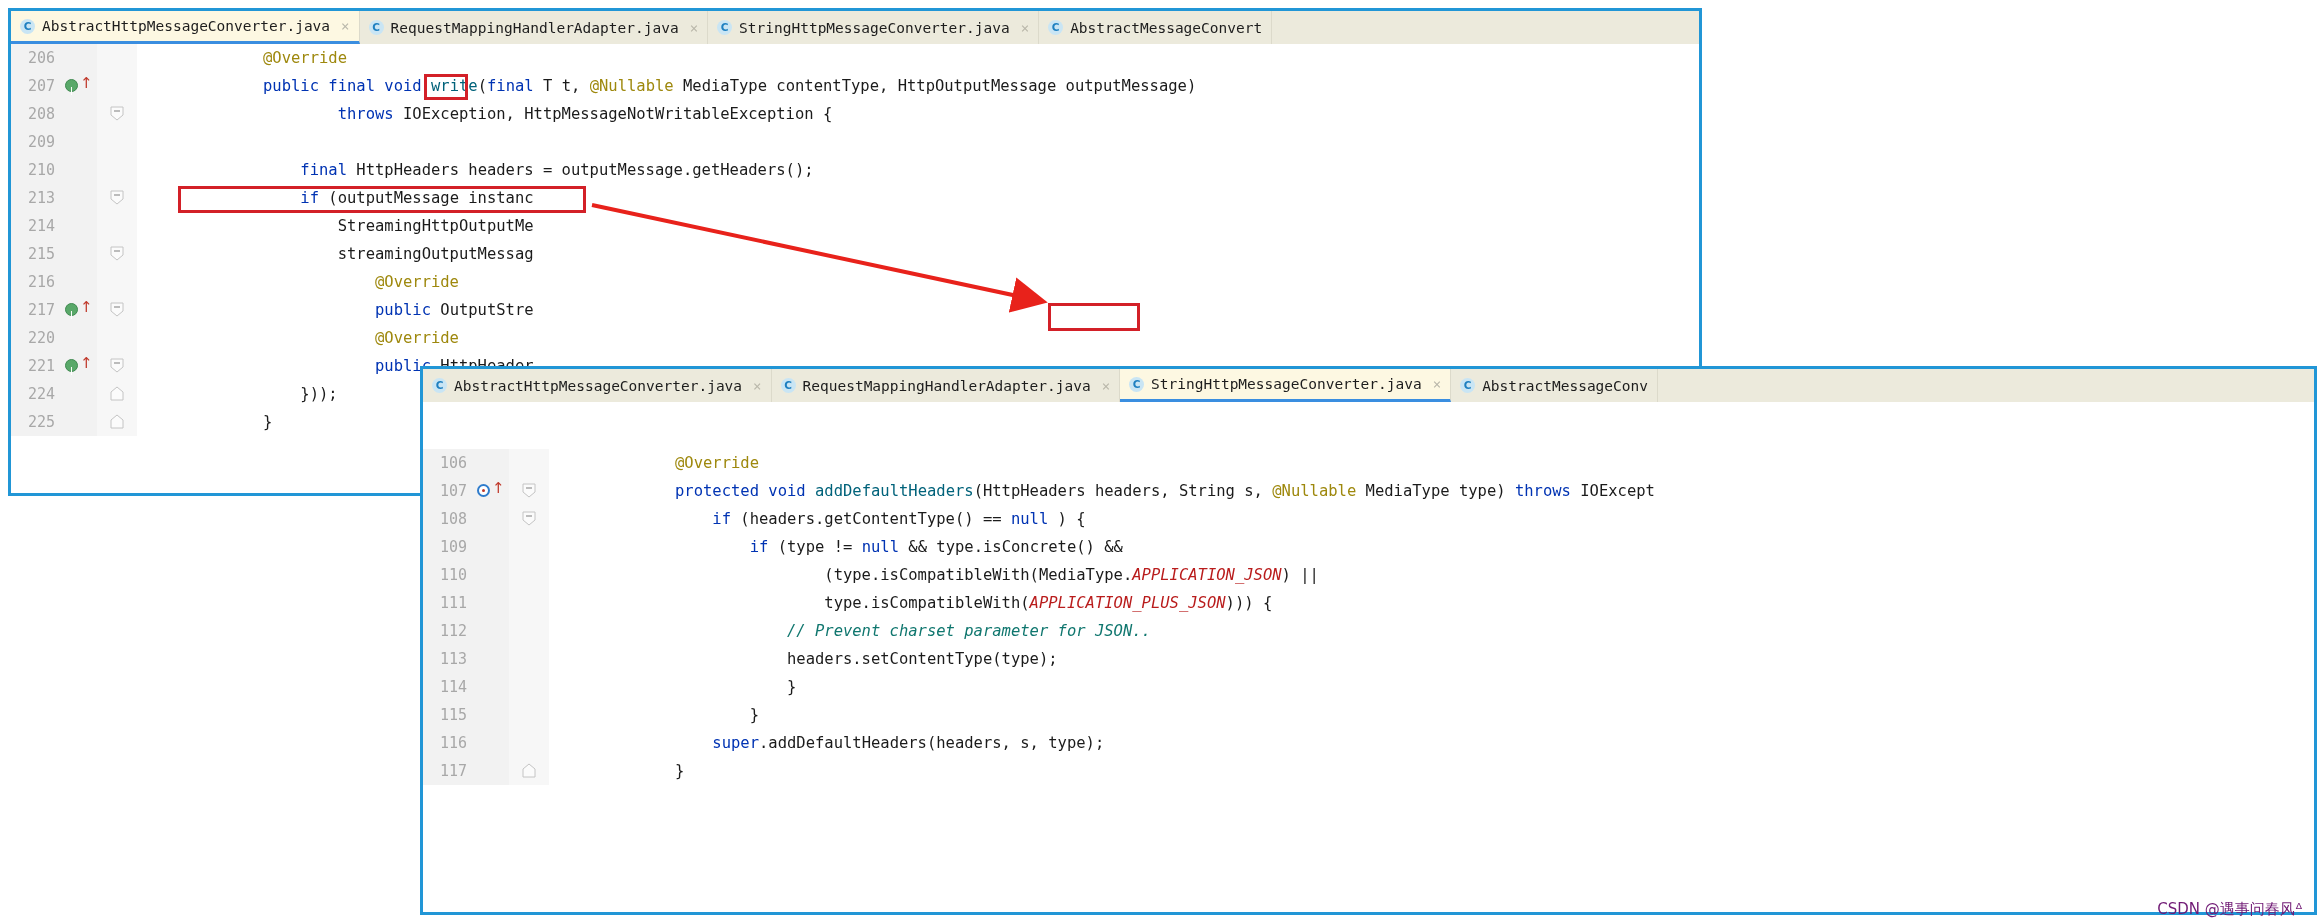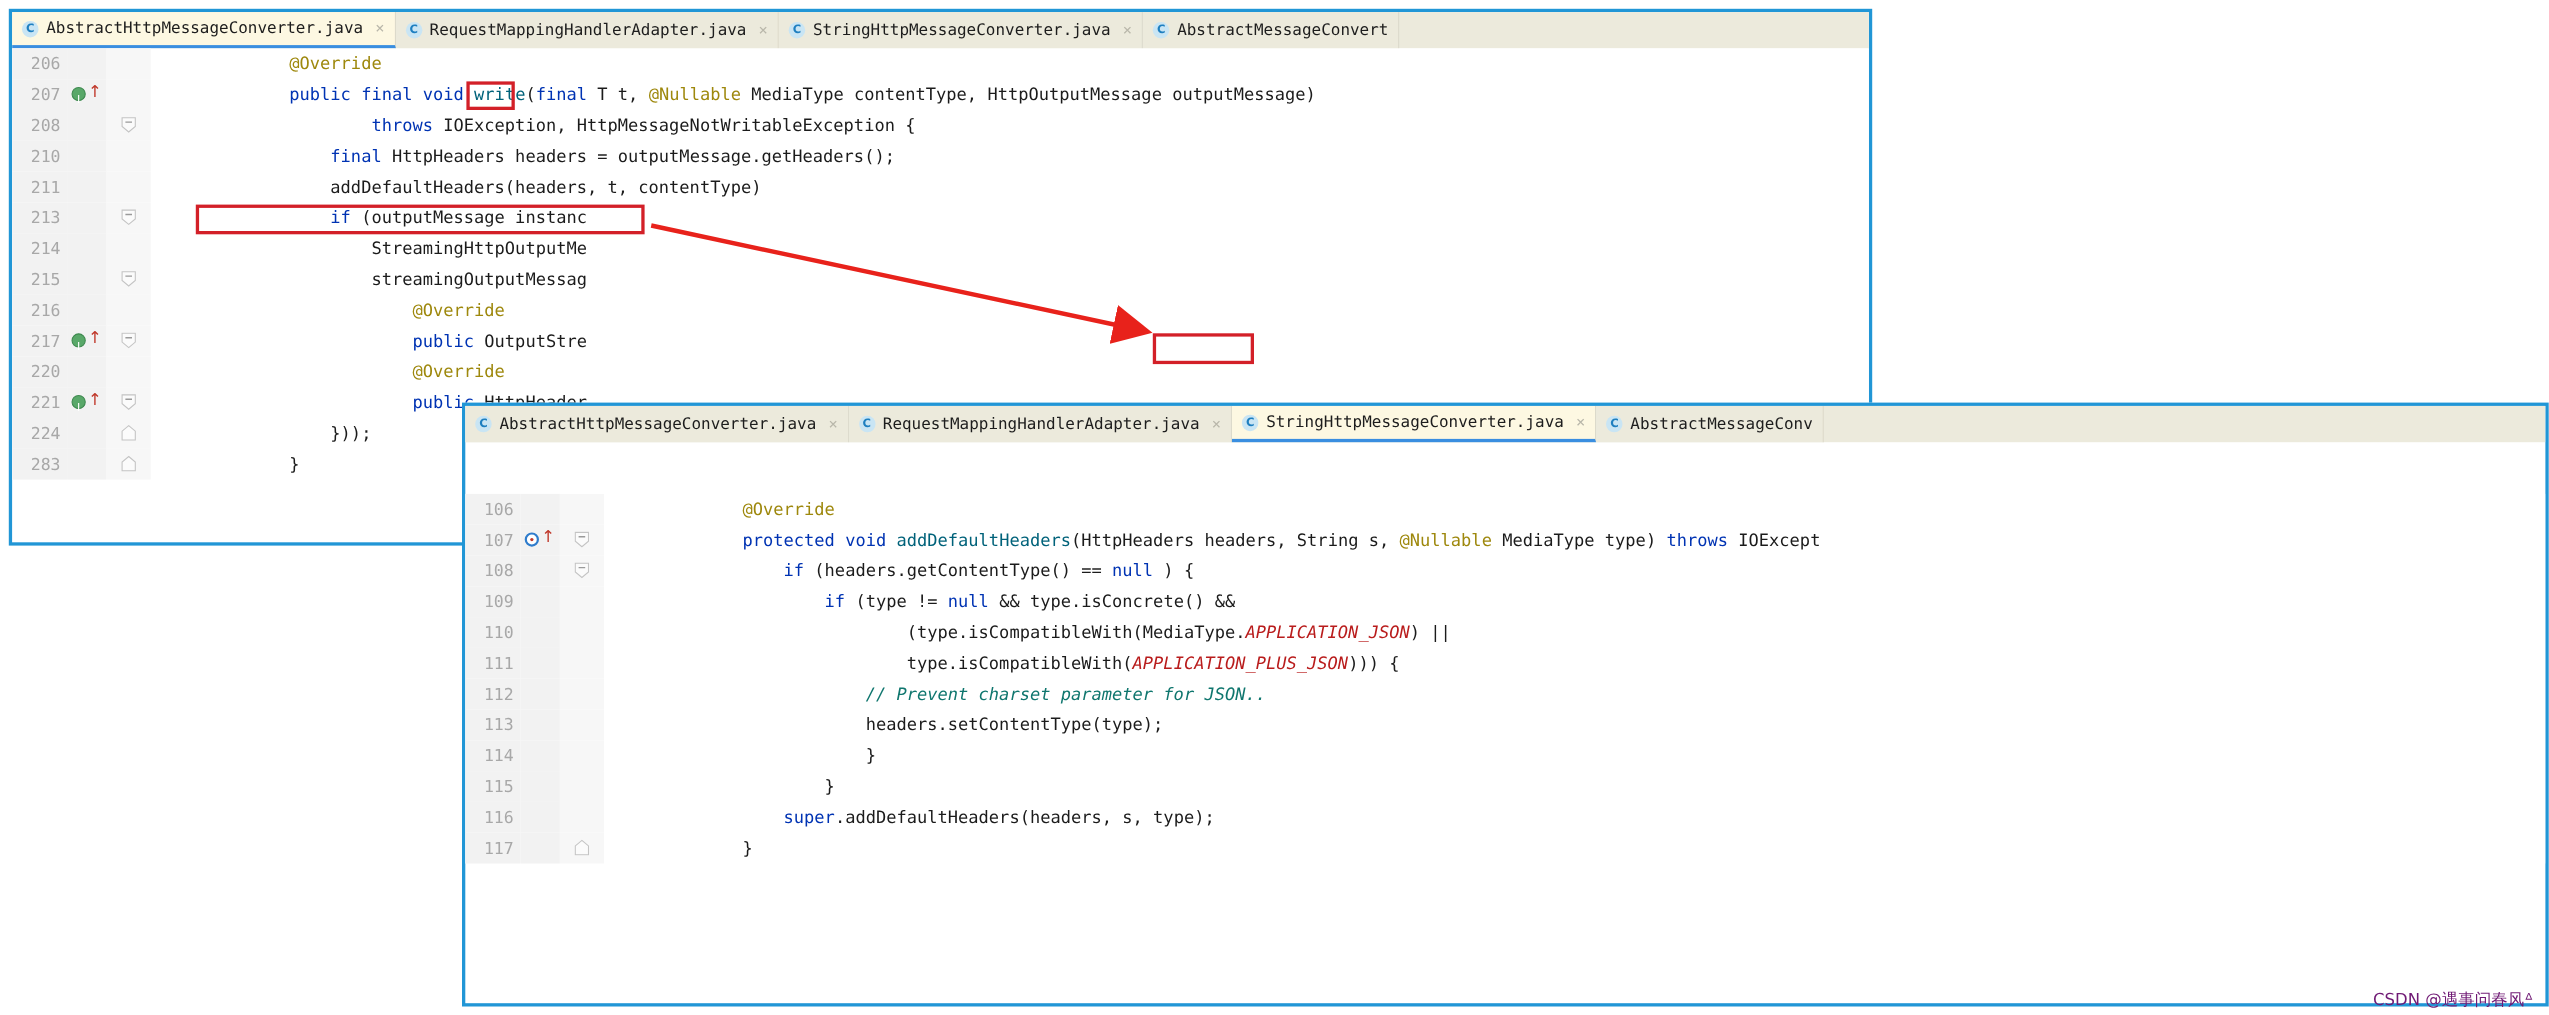"209" div.row { html: none -> <div><div>209</div><div></div><div></div><div></div></div> }
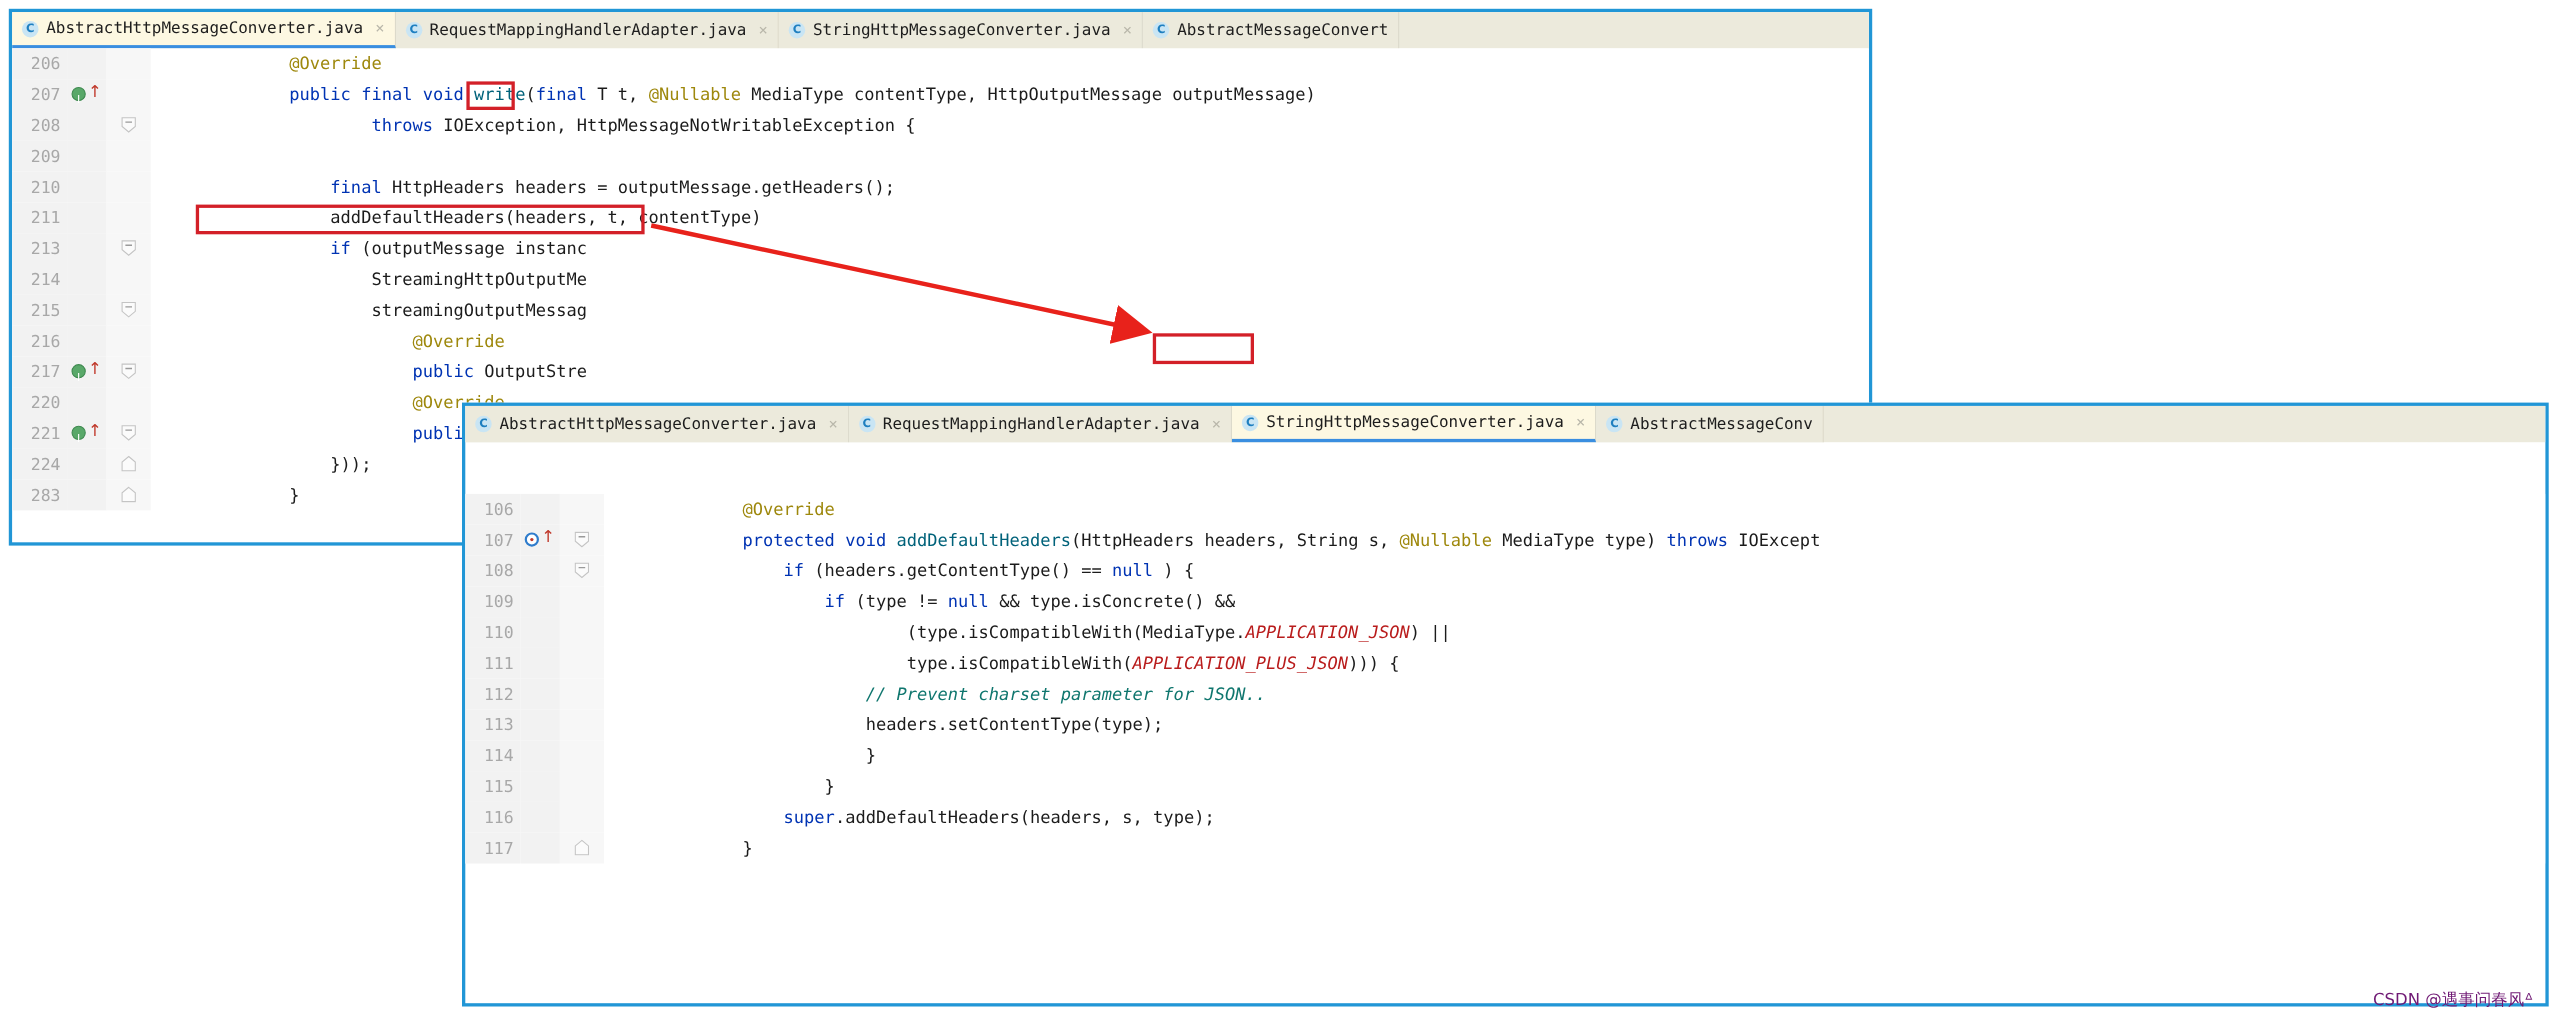"211" div.row { html: <div><div>211</div><div></div><div></div><div>&nbsp;&nbsp;&nbsp;&nbsp;&nbsp;&nbsp;&nbsp;&nbsp;&nbsp;&nbsp;&nbsp;&nbsp;&nbsp;&nbsp;&nbsp;&nbsp;<span>addDefaultHeaders(headers,&nbsp;t,&nbsp;contentType)</span></div></div> -> none }
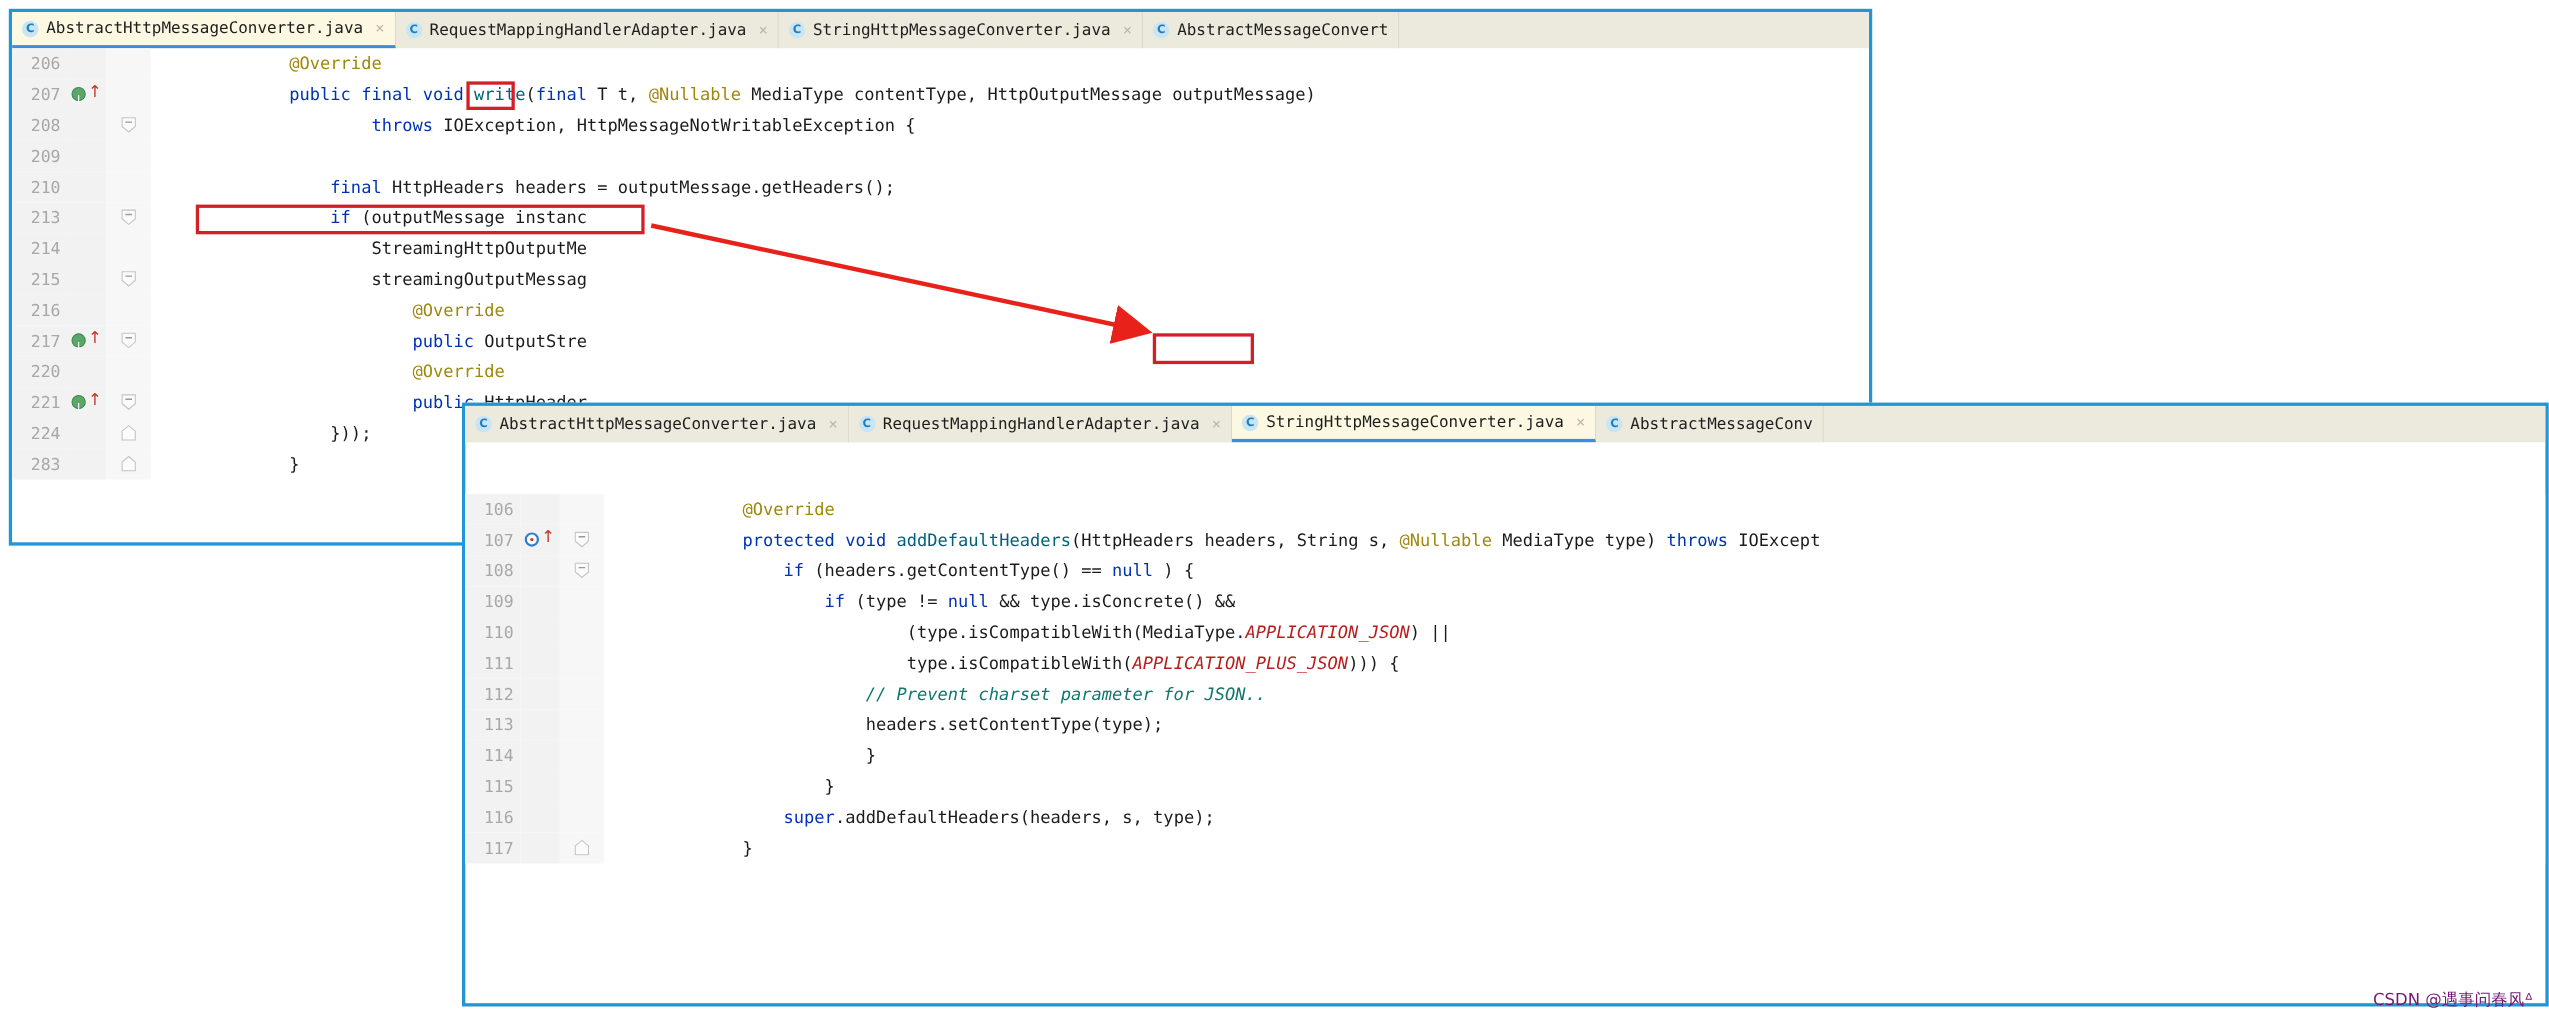"283" div.lnum { text: 283 -> 225 }
